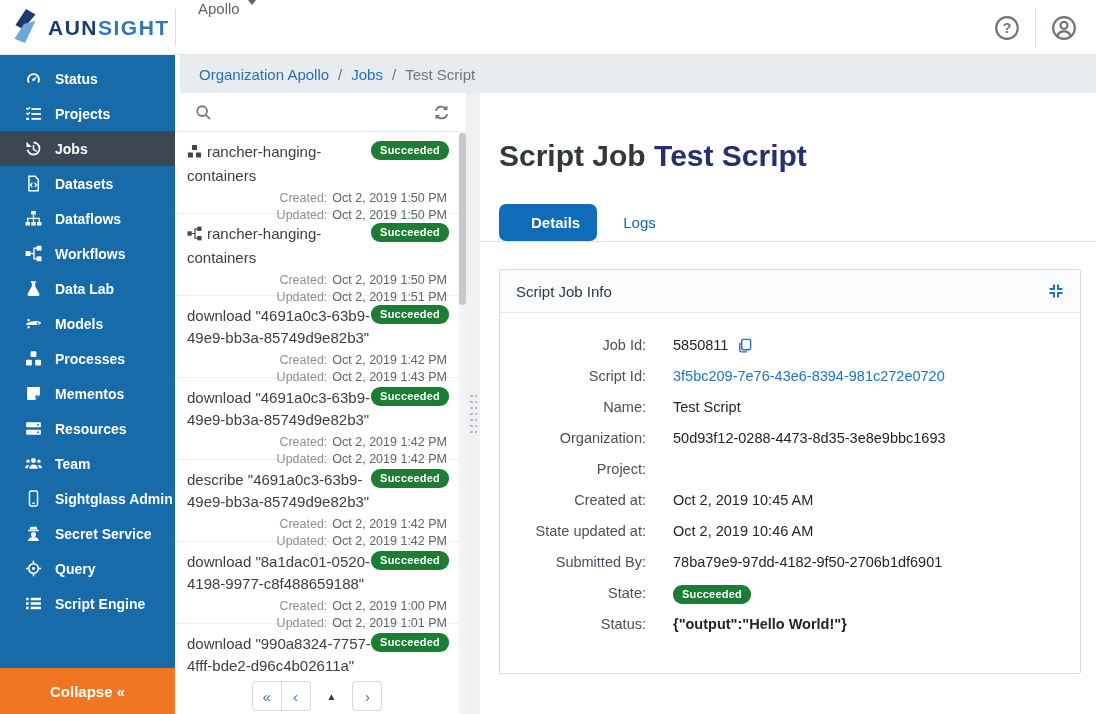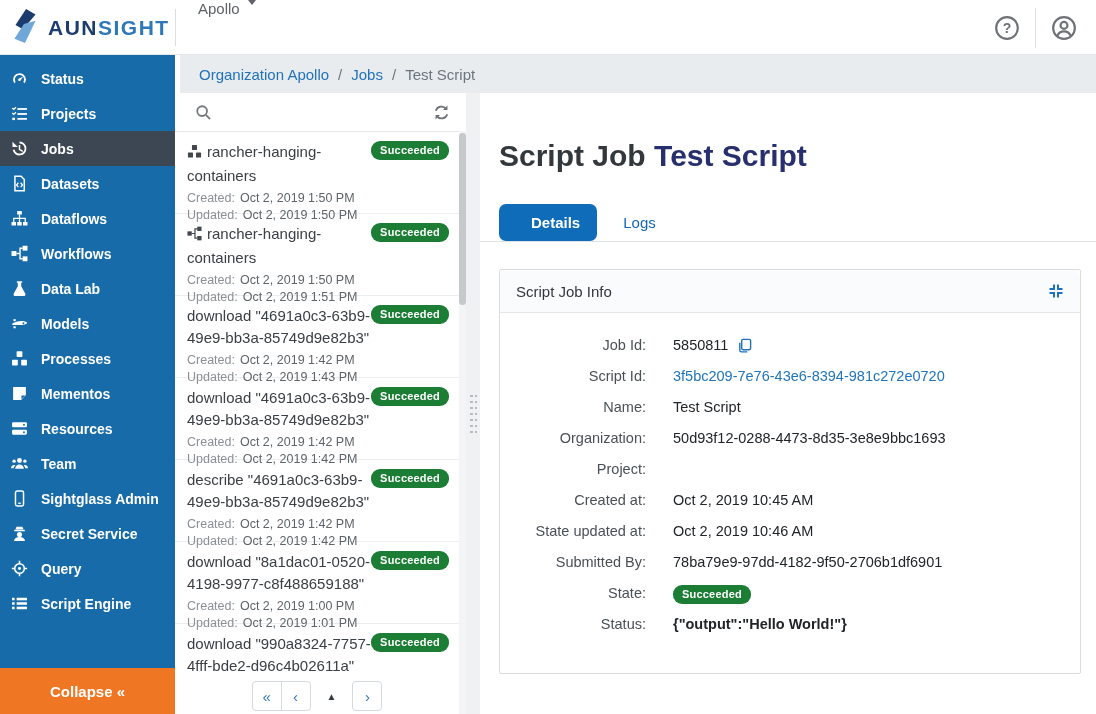"Status" .nav-item { padding-left: 10px -> 24px }
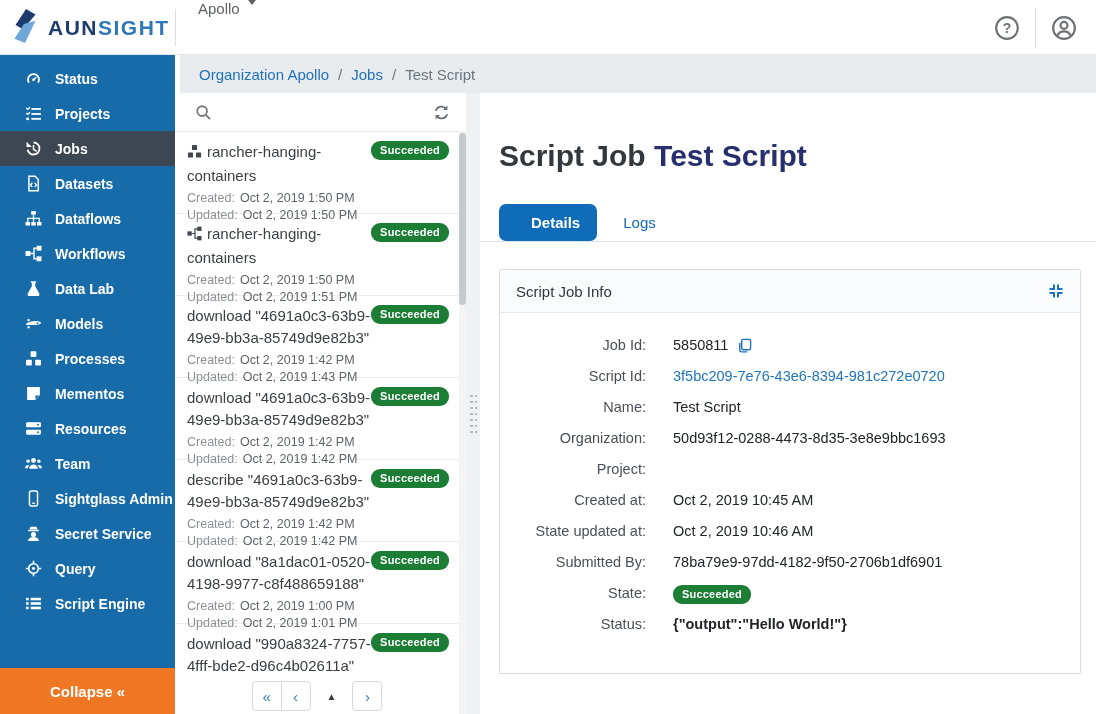"Created: Oct 2, 2019 1:50" .job-dates { text-align: none -> right }
